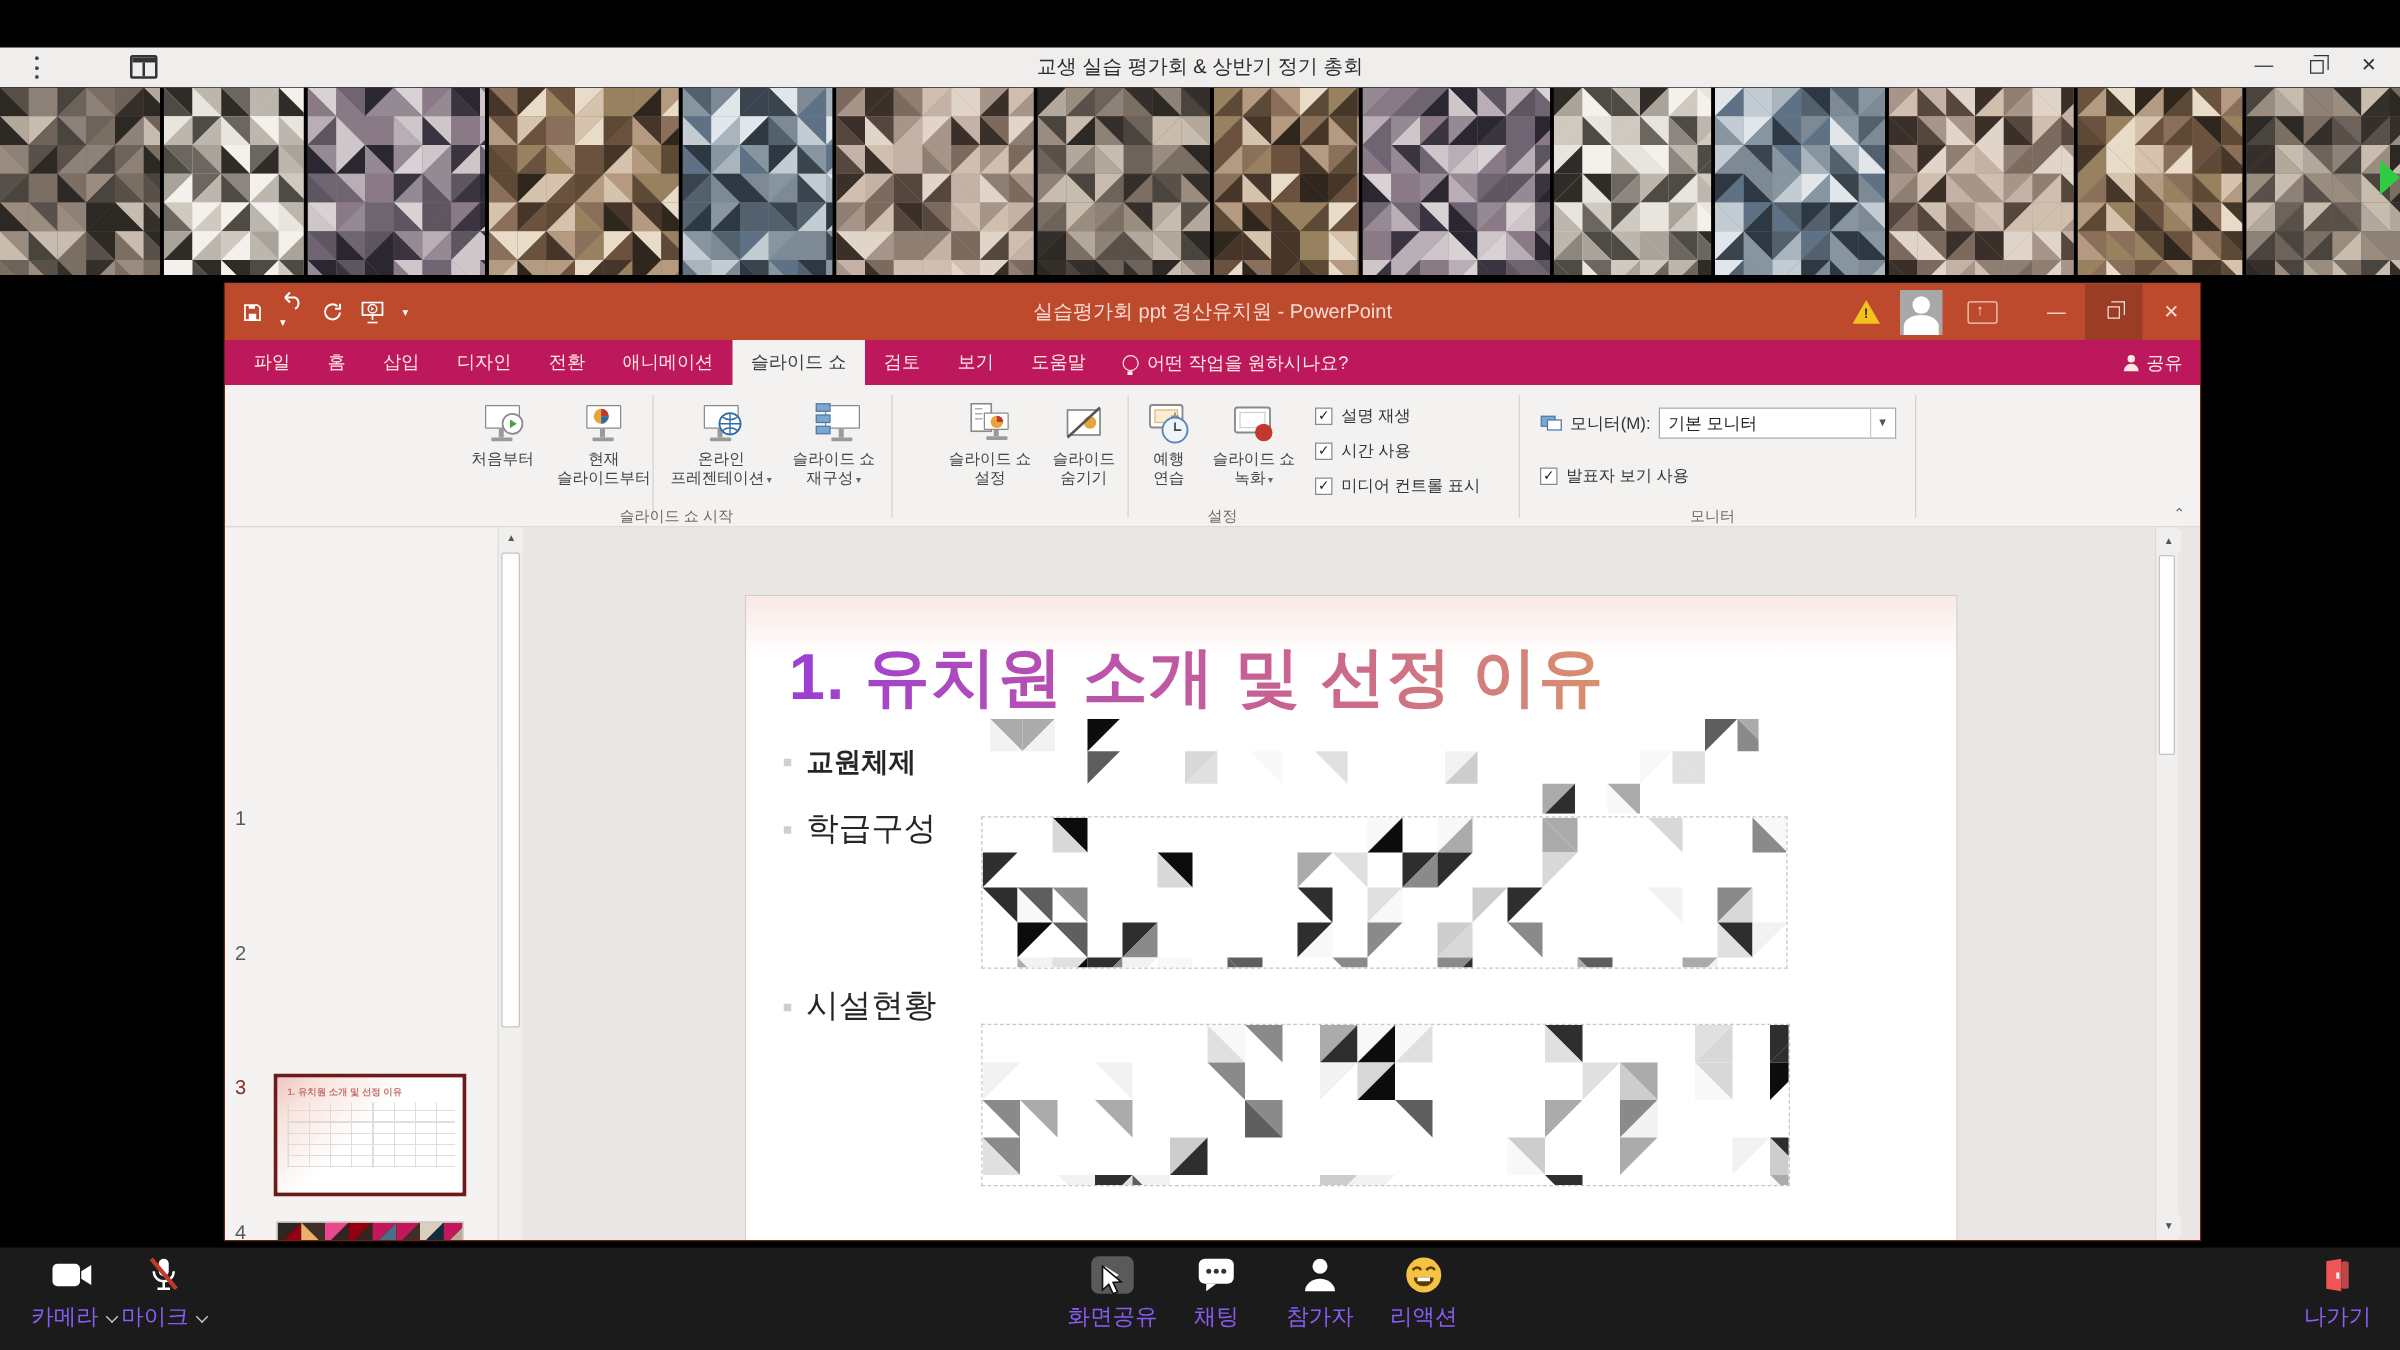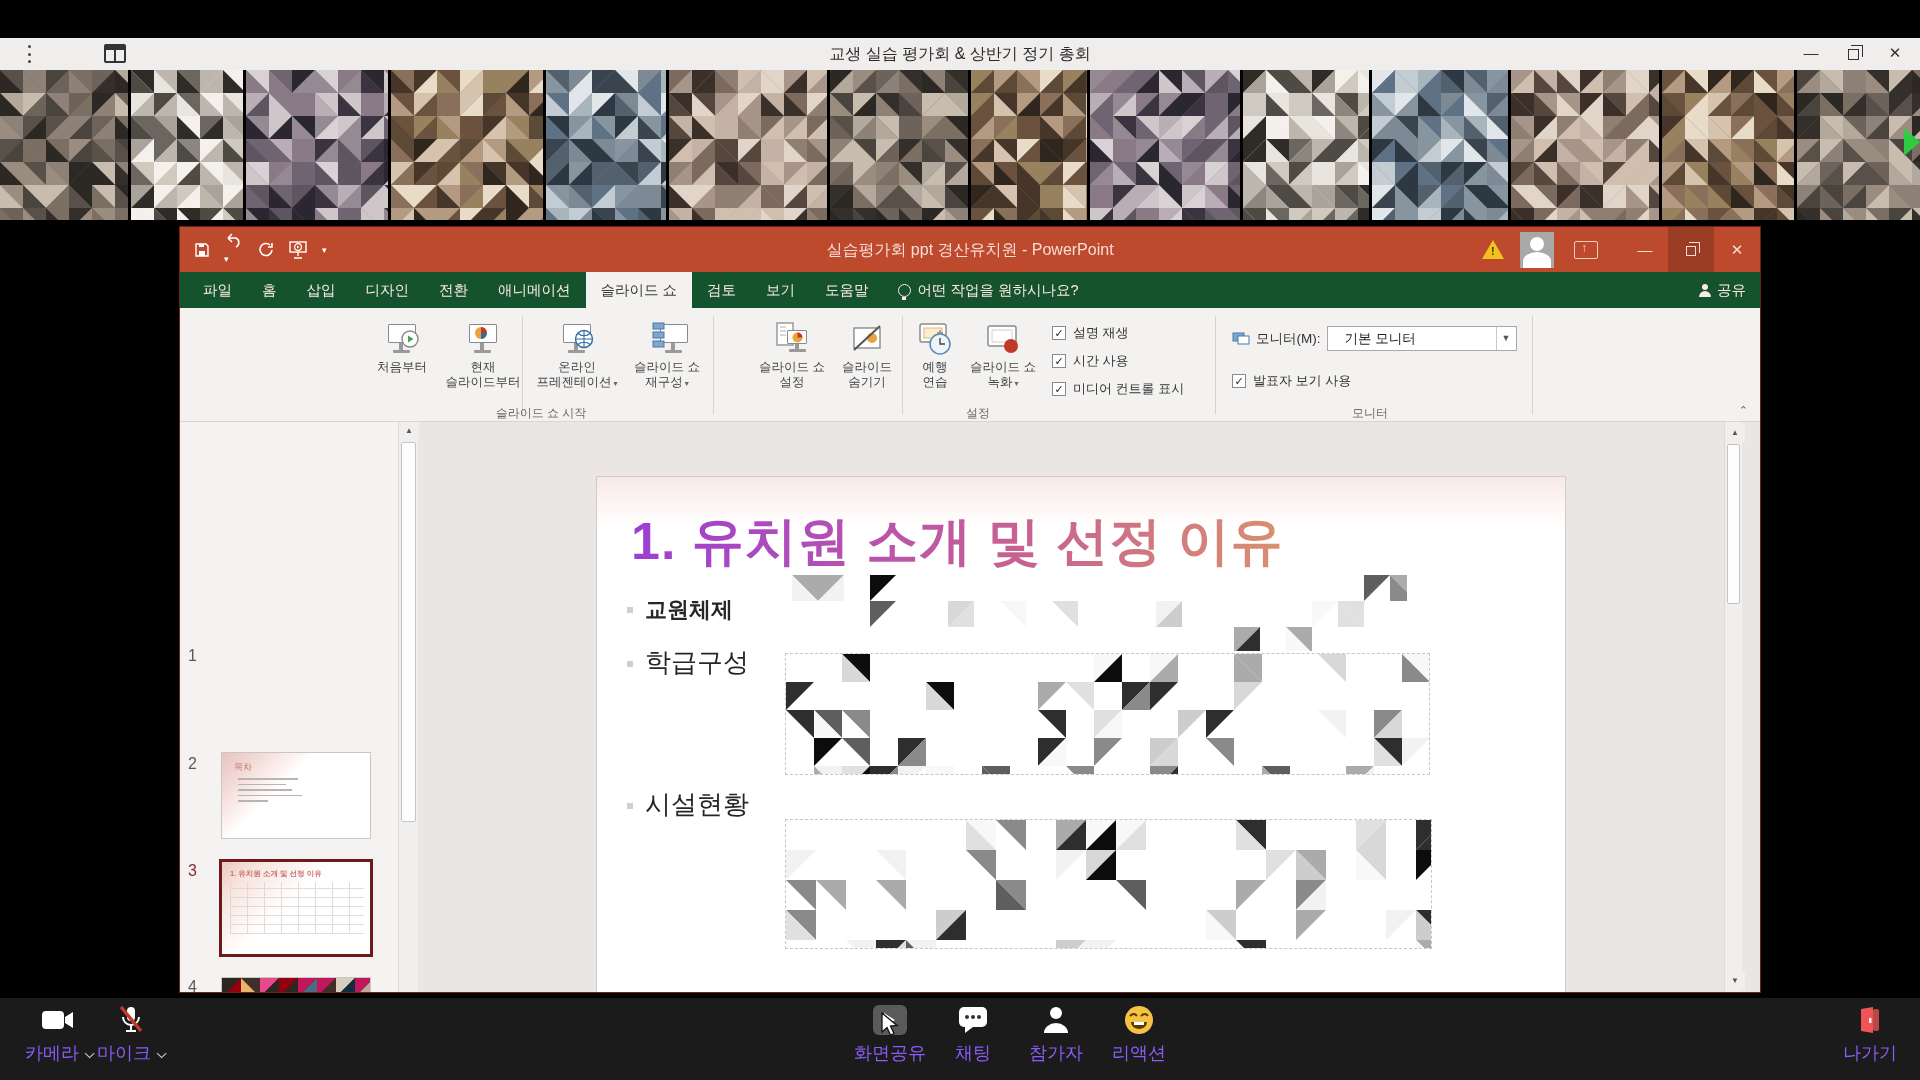"파일" .tabs { background: #14532d -> #be185d }
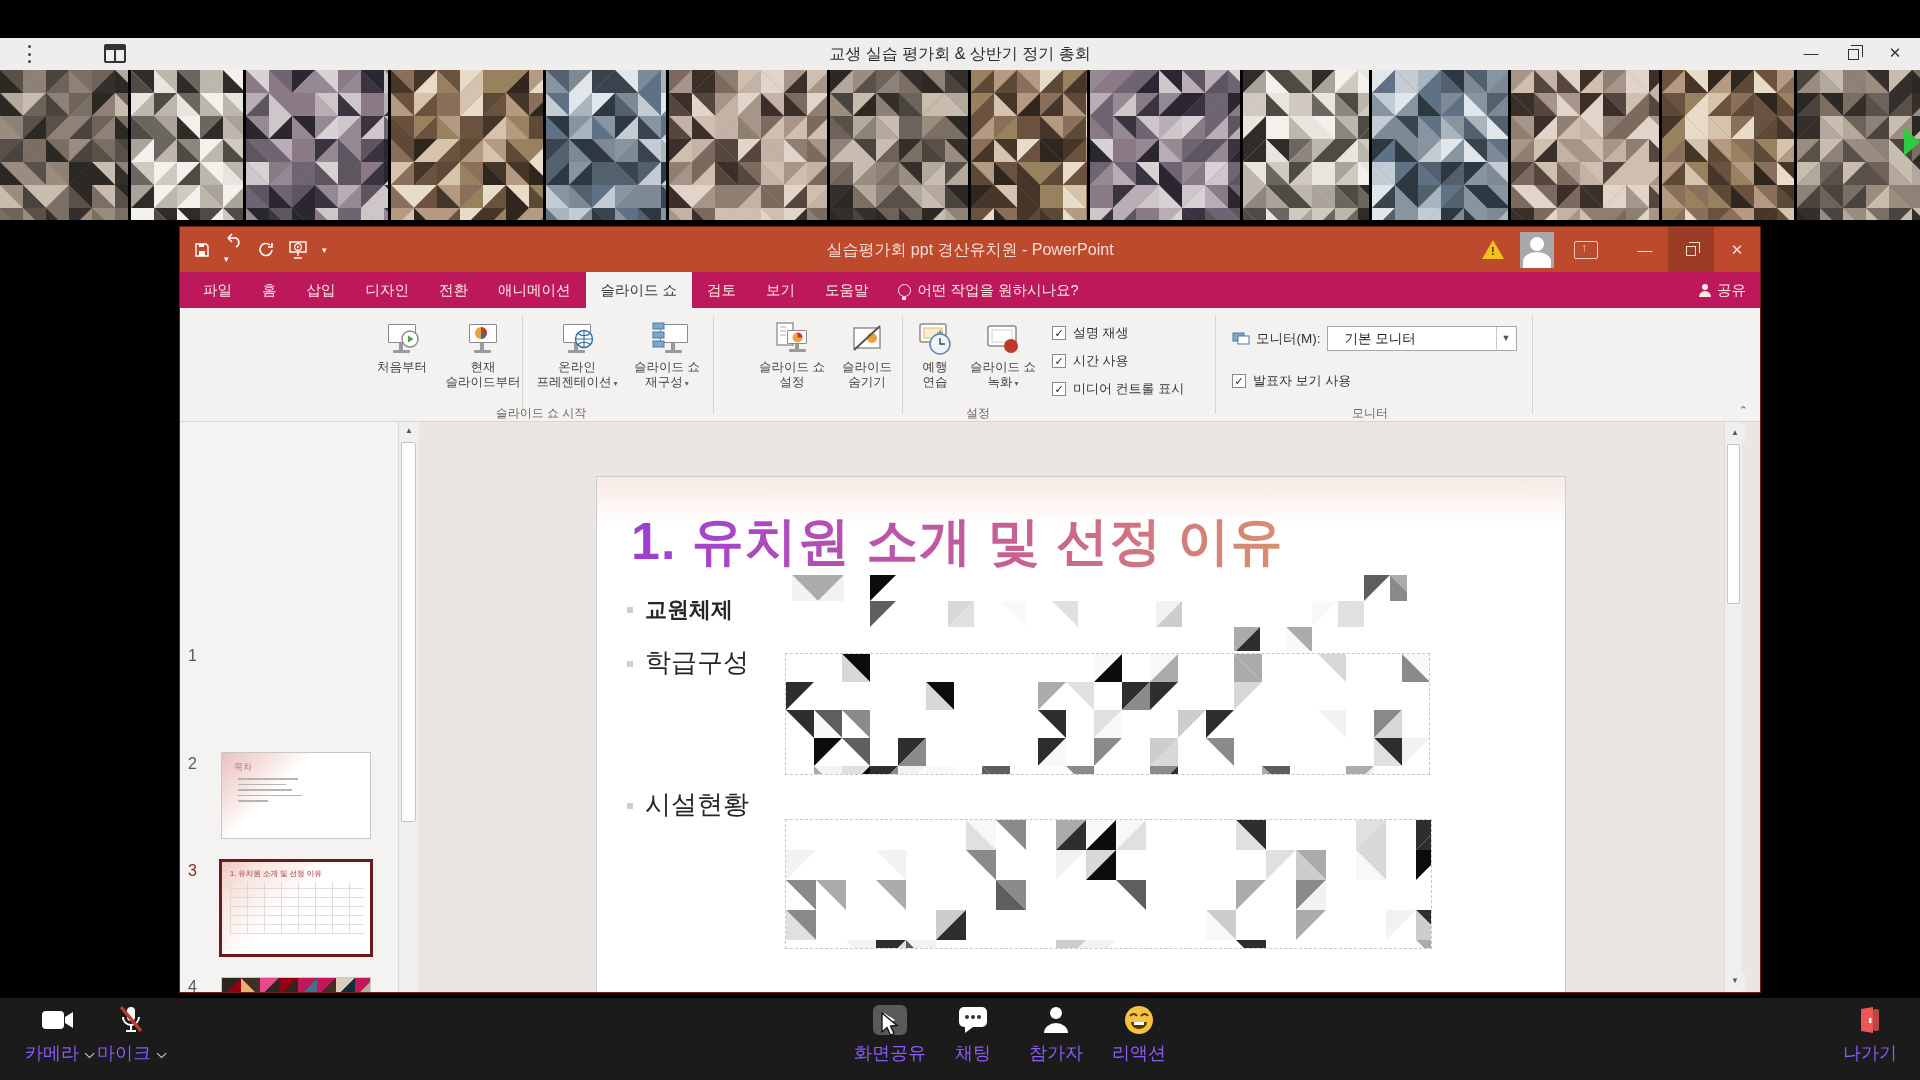"기본 모니터" .monsel .val { padding-left: 17px -> 7px }
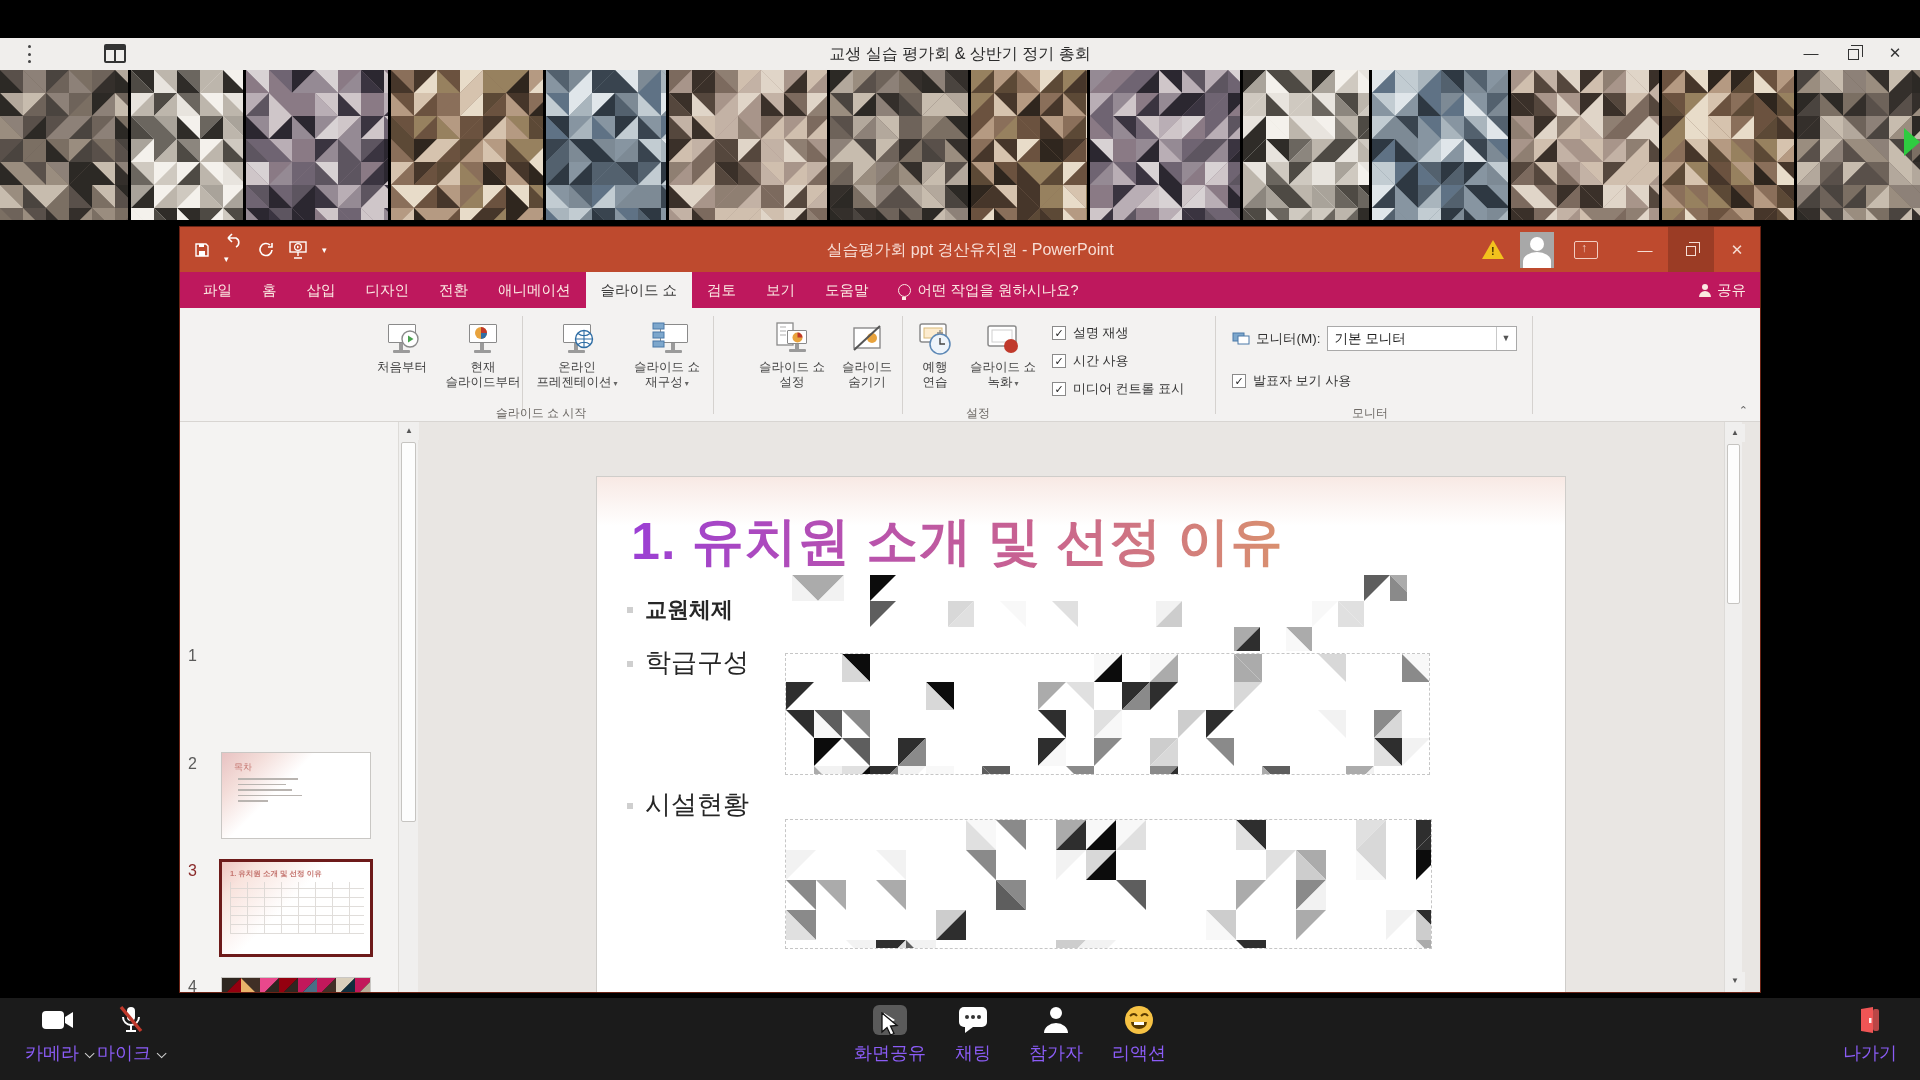"목차" div.thumb { html: <div> <div> <div>목차</div> <div></div> <div></div> <div></div> <div></div> <div></div> </div> </div> -> none }
